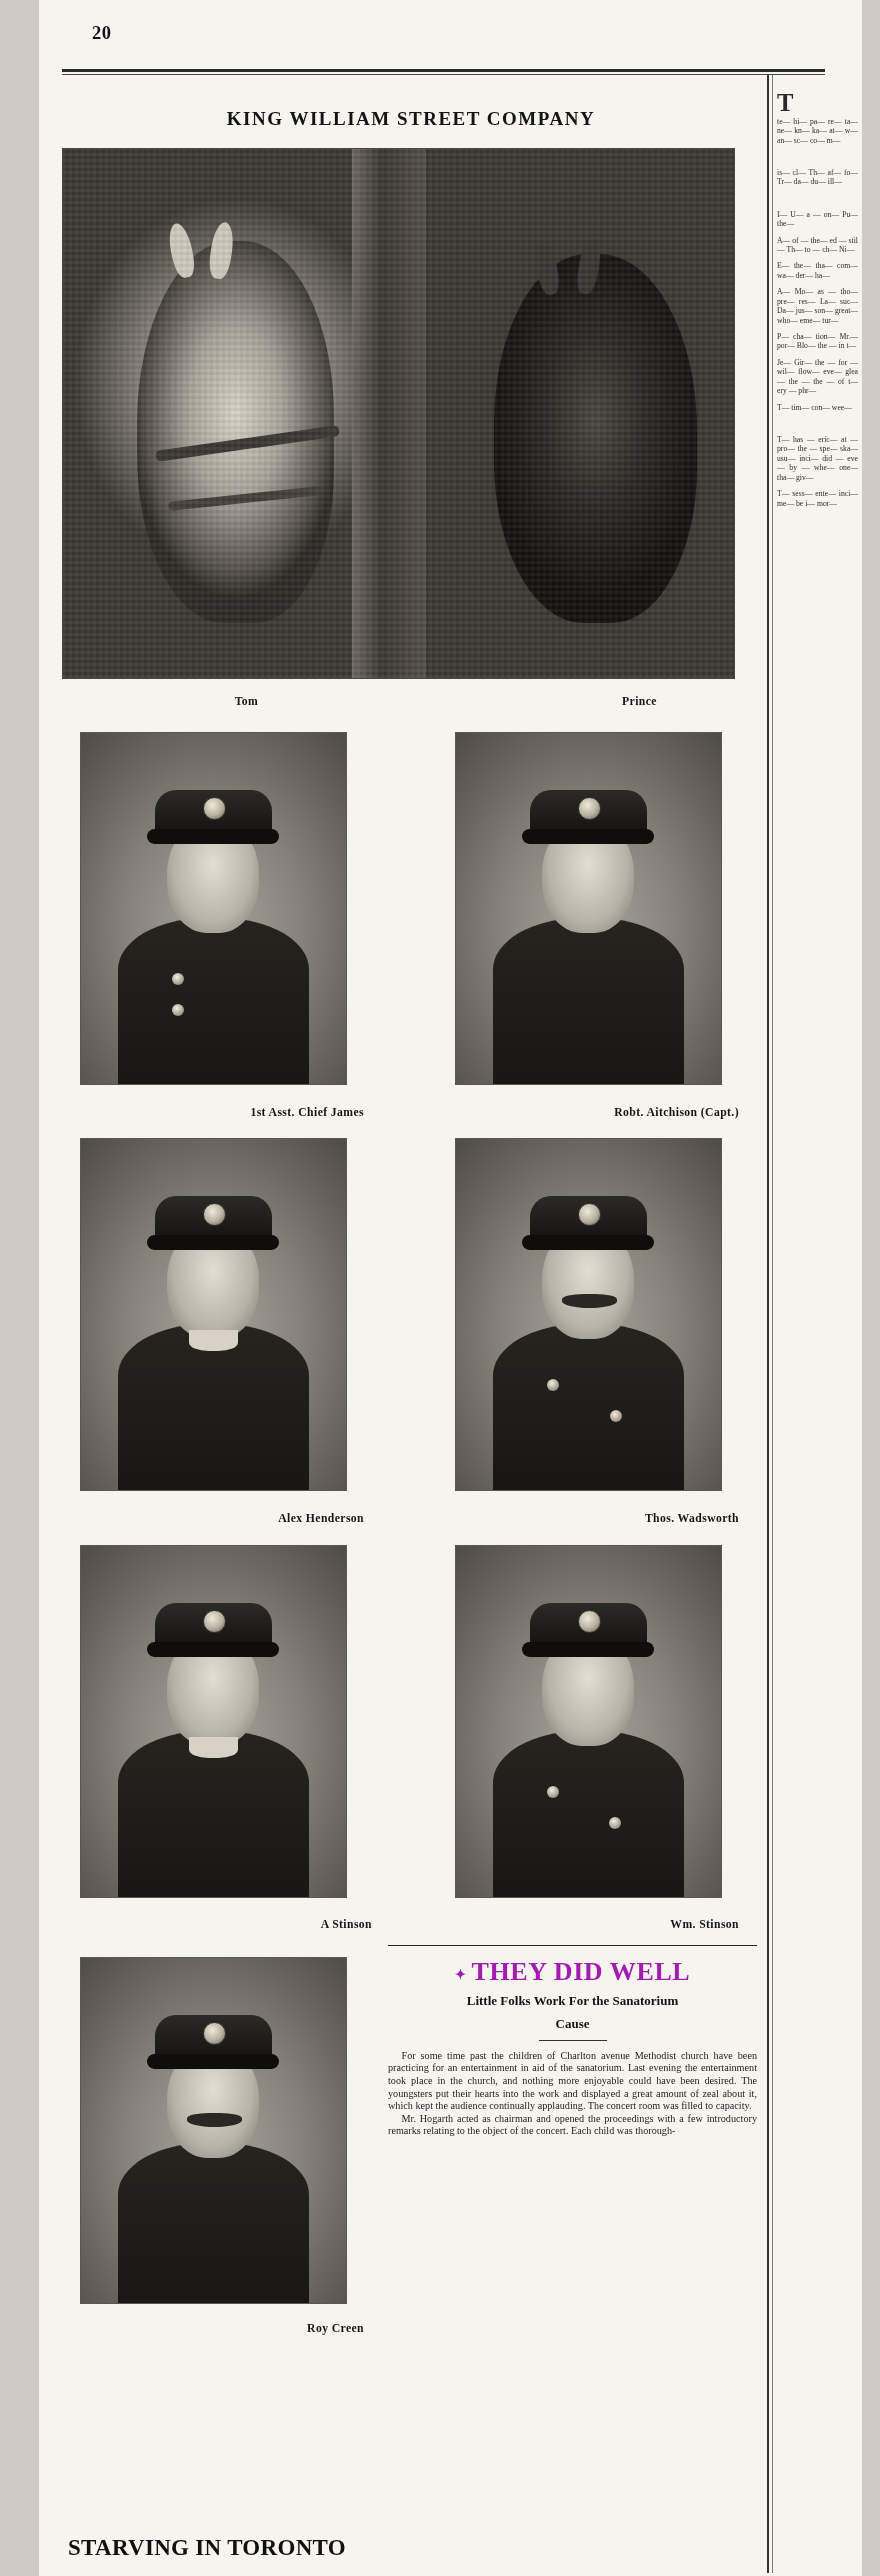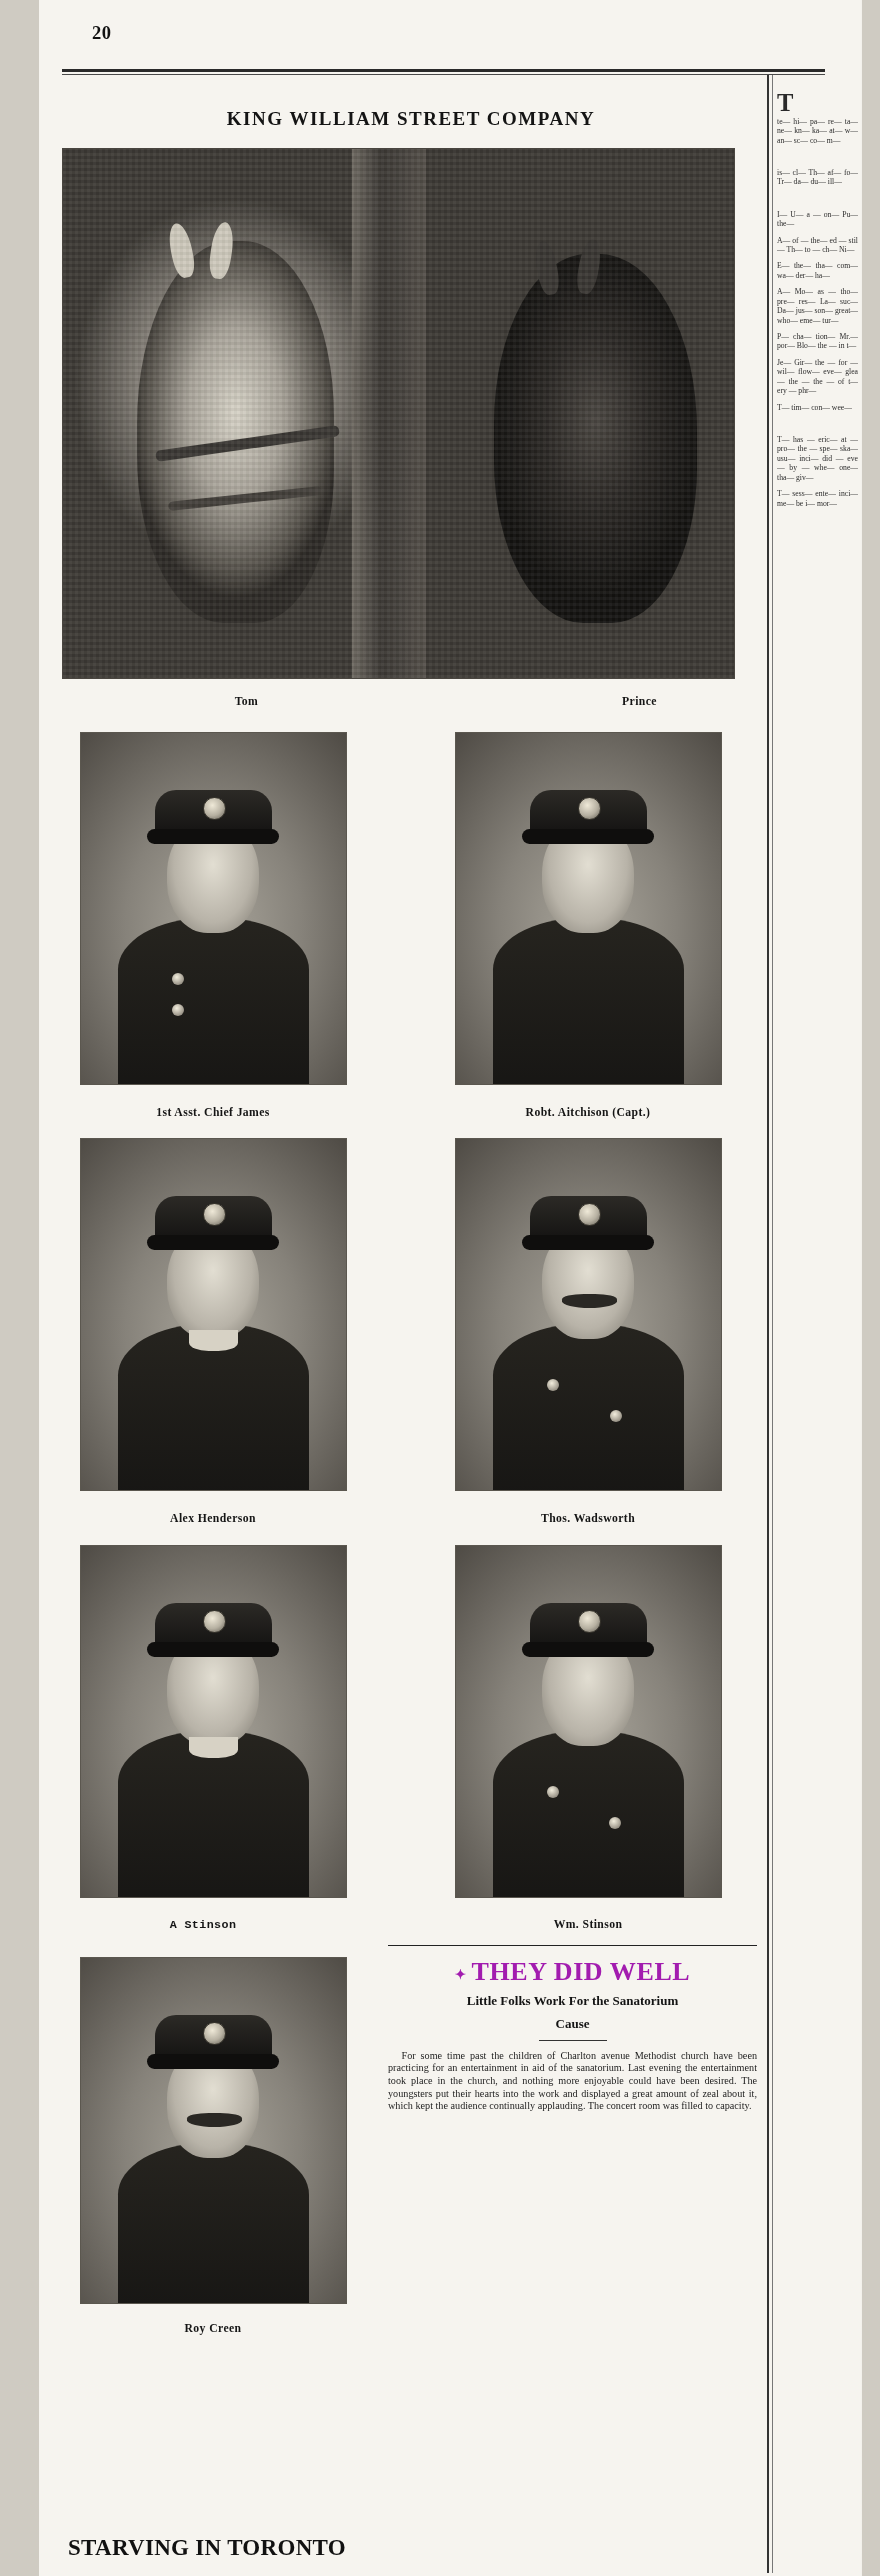"1st Asst. Chief James" .caption { text-align: center -> right }
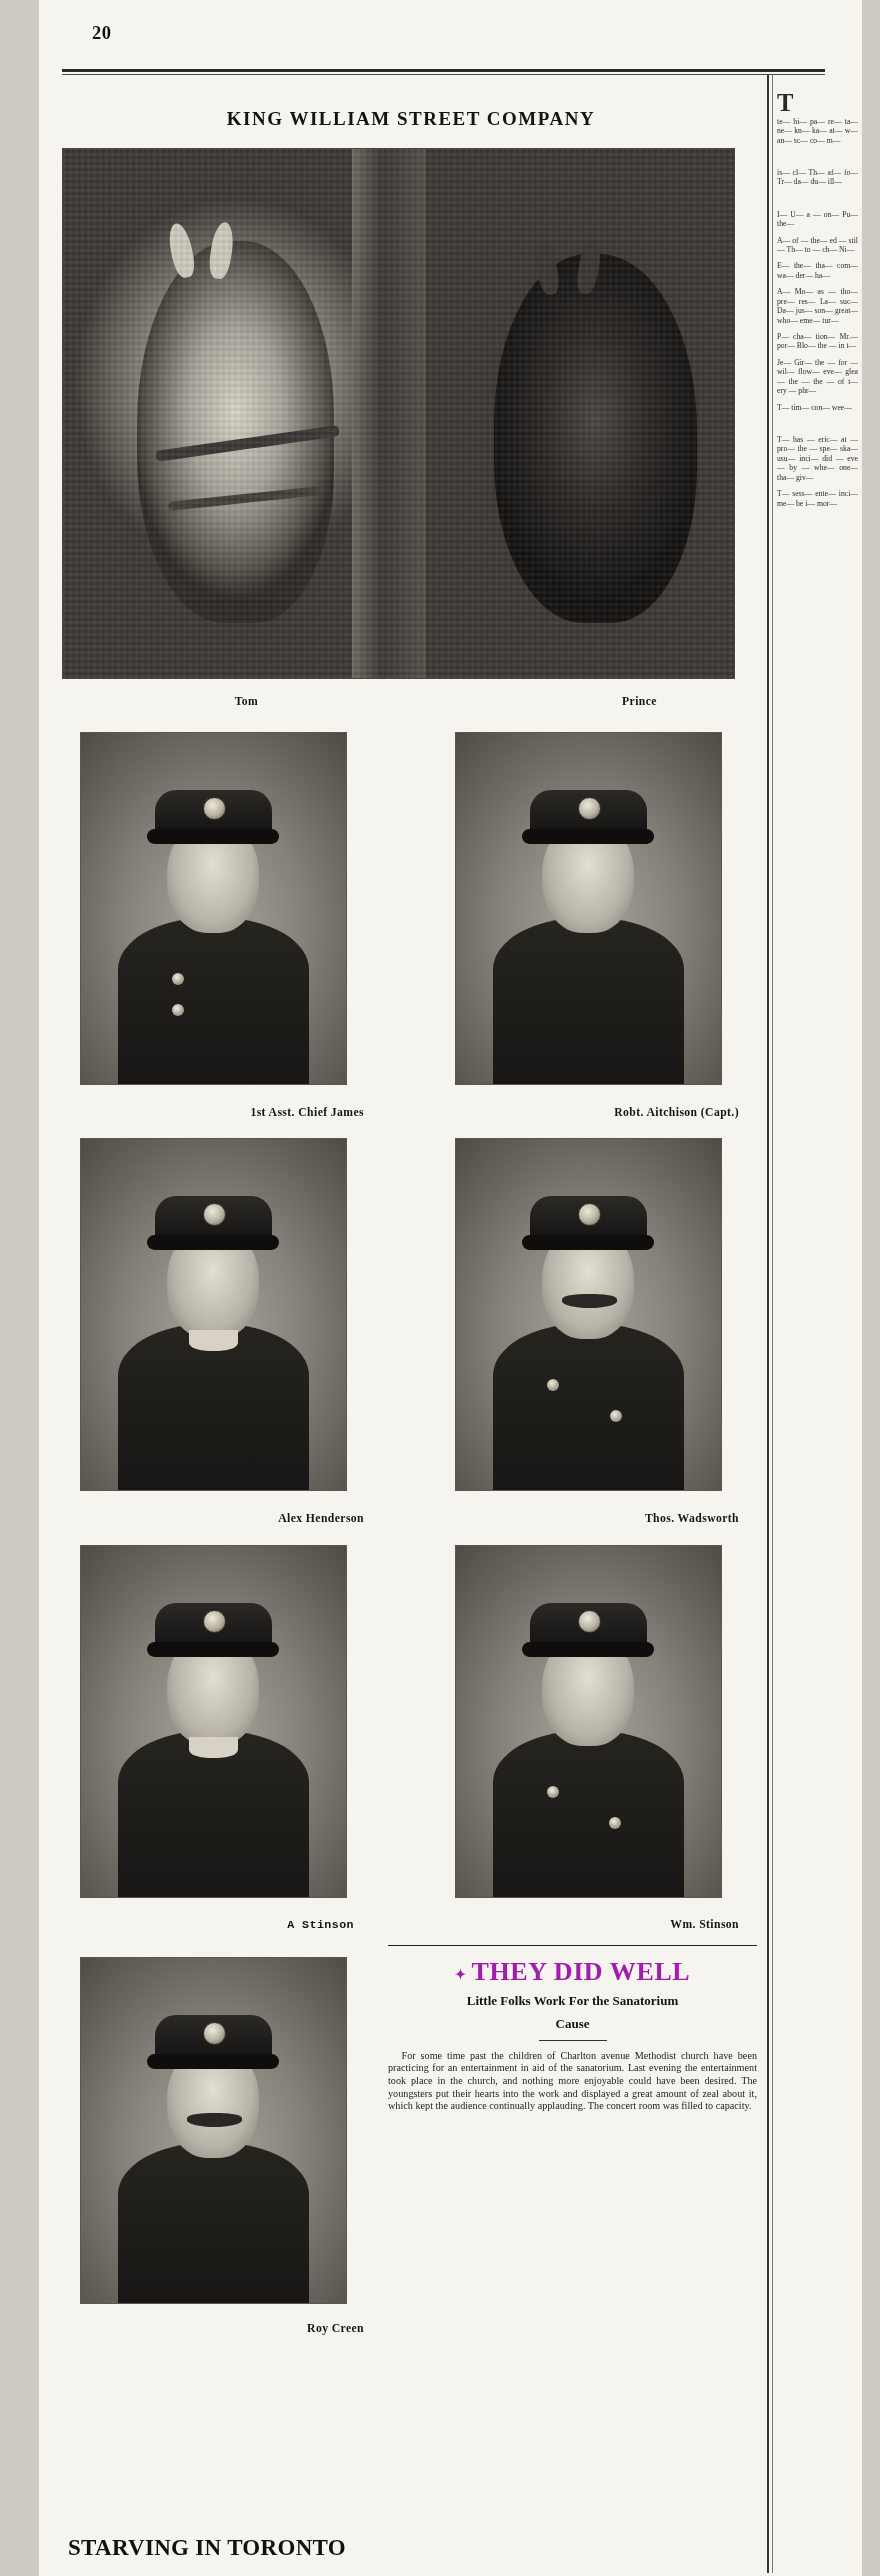"A Stinson" div.caption { font-family: Liberation Mono, monospace -> none; left: 52px -> 70px }
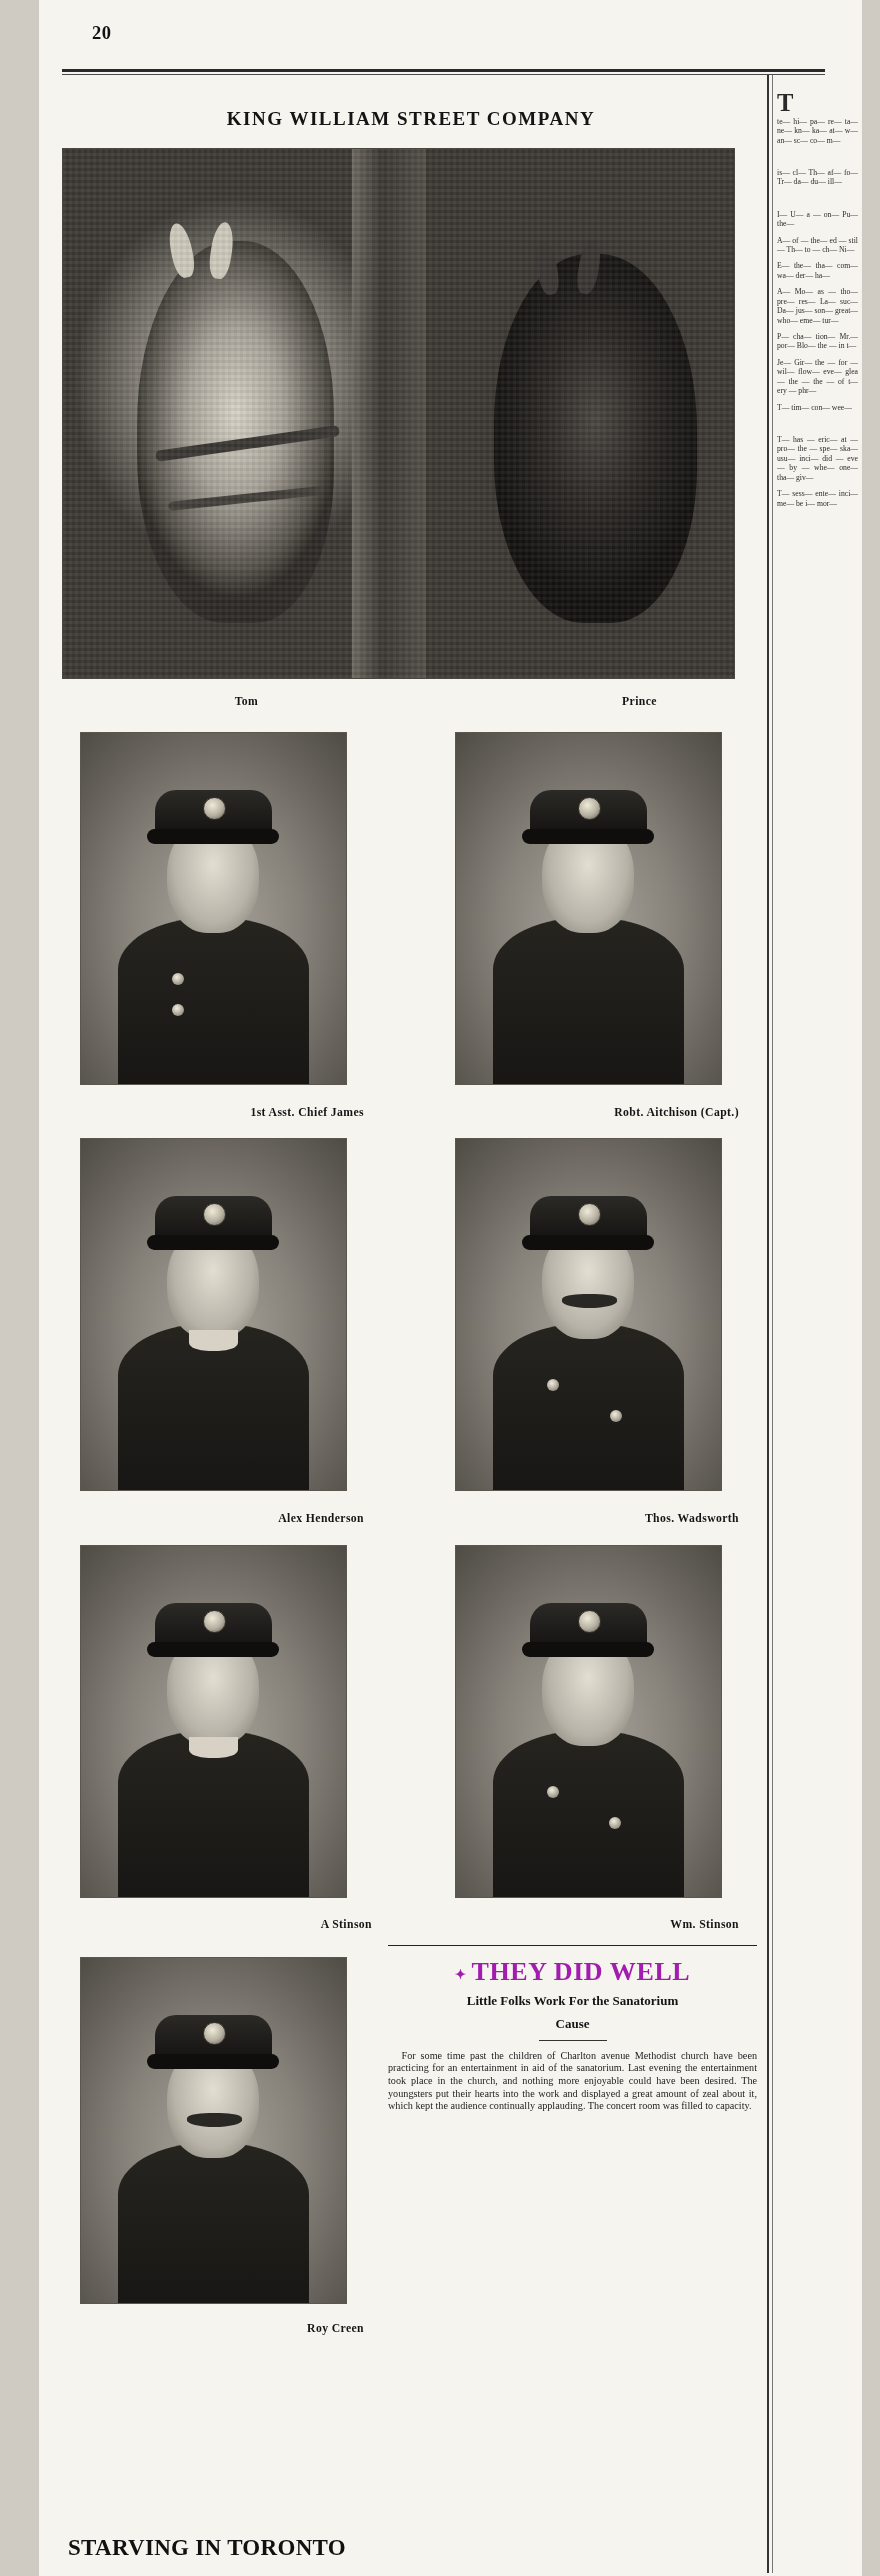"Mr. Hogarth acted as chairman" p { html: none -> <p>Mr. Hogarth acted as chairman and opened the proceedings with a few introductory remarks relating to the object of the concert. Each child was thorough-</p> }
